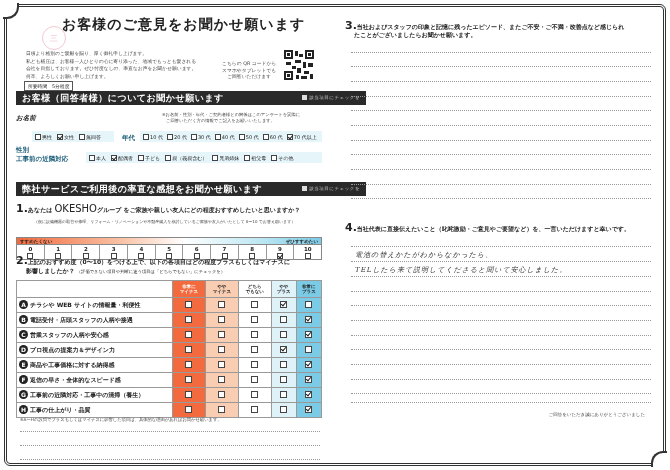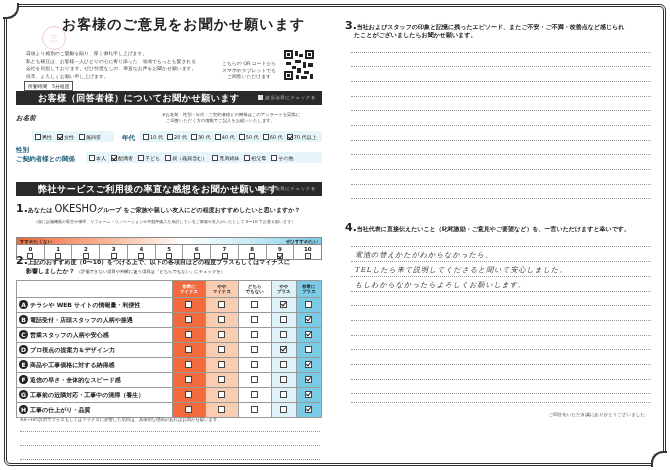"お客様（回答者様）についてお聞かせ願います" .bar { padding-left: 22px -> 6px; width: 306px -> 350px }
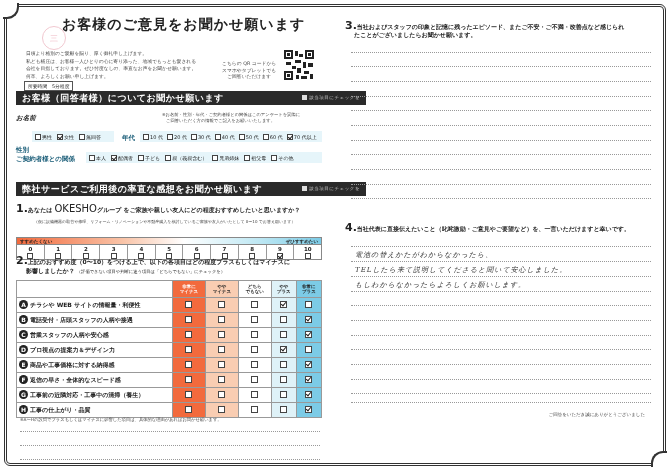"ご契約者様との関係" div.lbl { text: ご契約者様との関係 -> 工事前の近隣対応 }
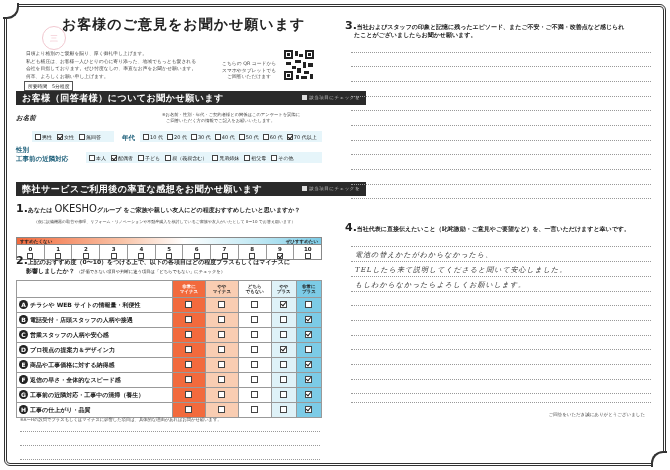"もしわからなかったらよろしくお願いします。" div.hand { html: <div>もしわからなかったらよろしくお願いします。</div> -> none }
